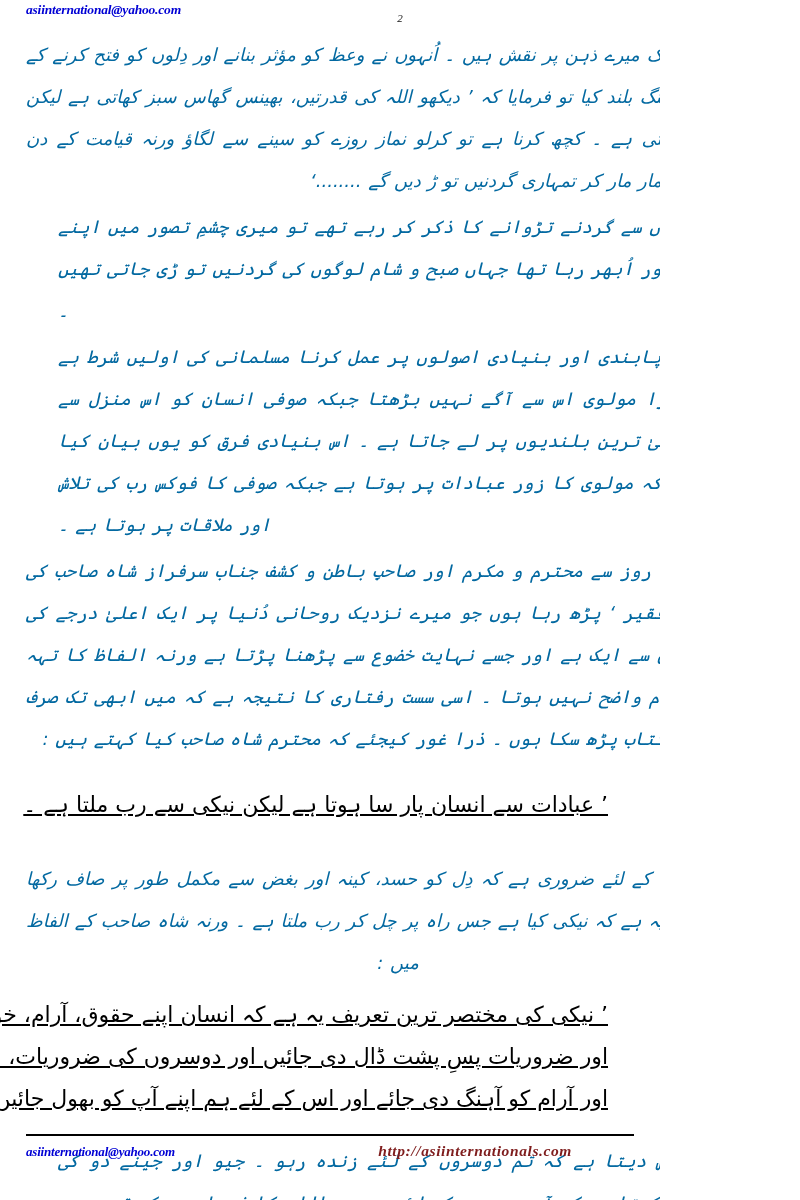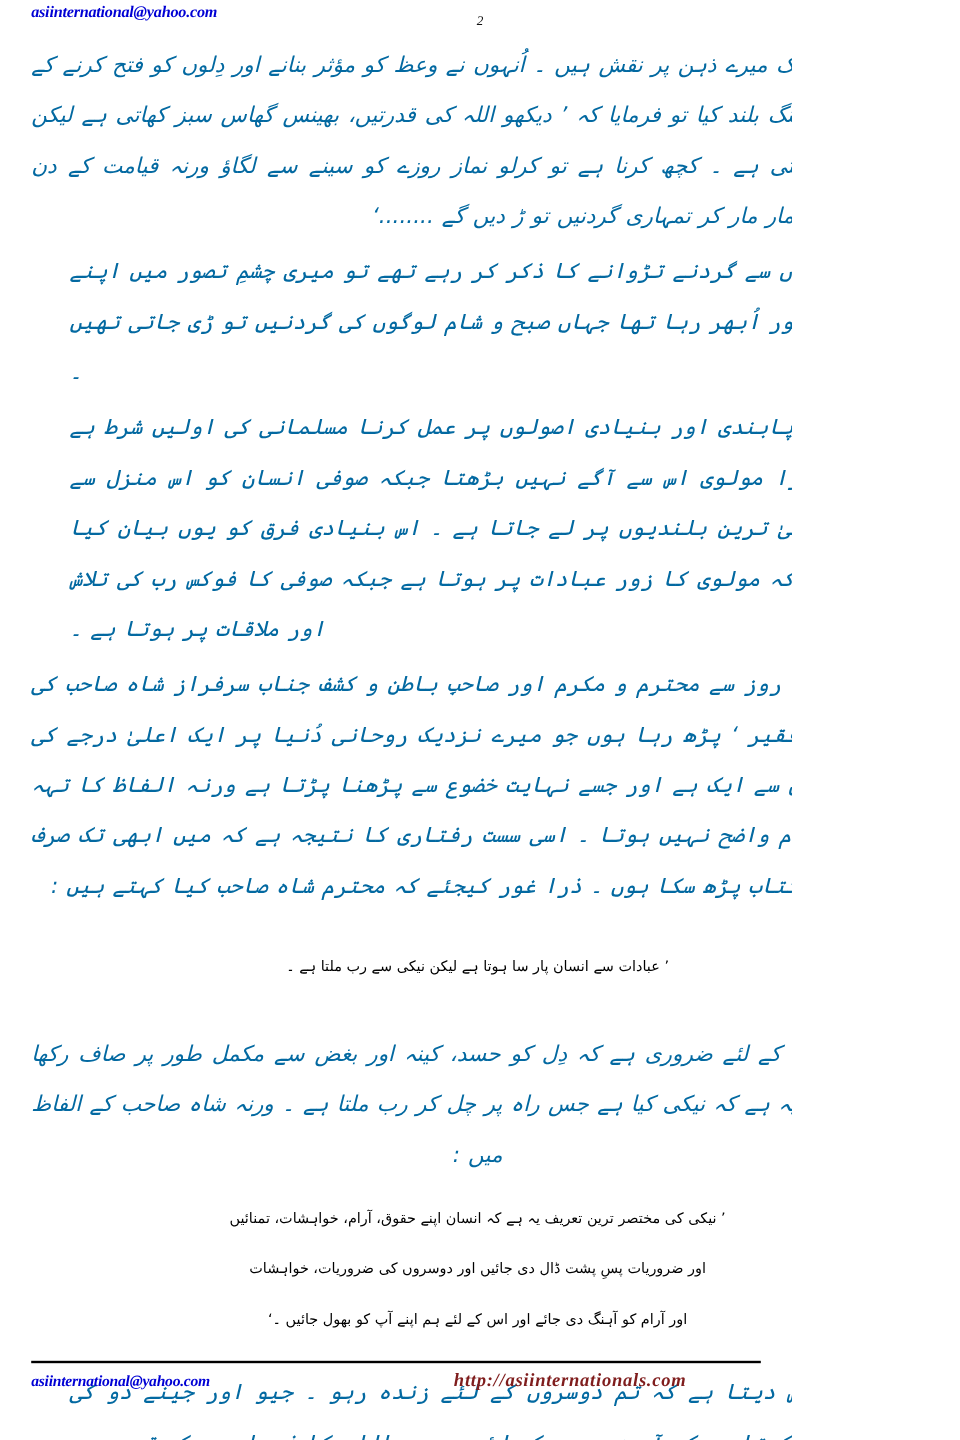"’ عبادات سے انسان پار" .quote-block { font-size: 12px -> 22px; text-decoration: none -> underline }
